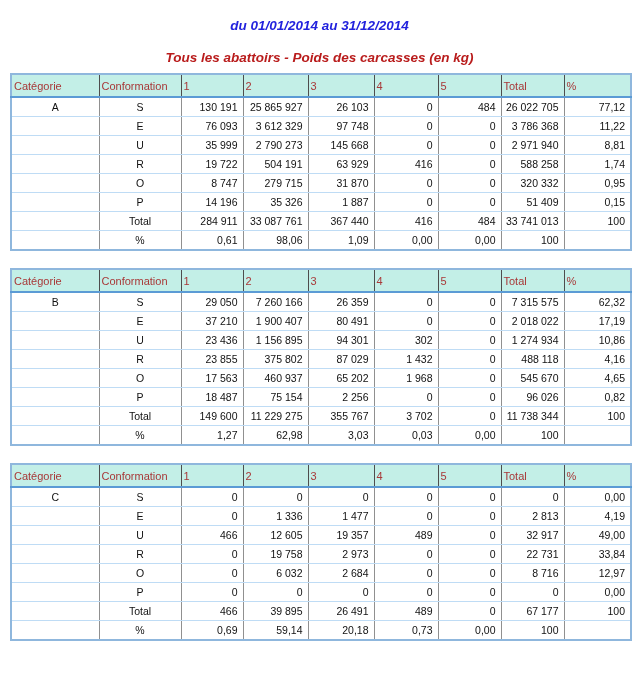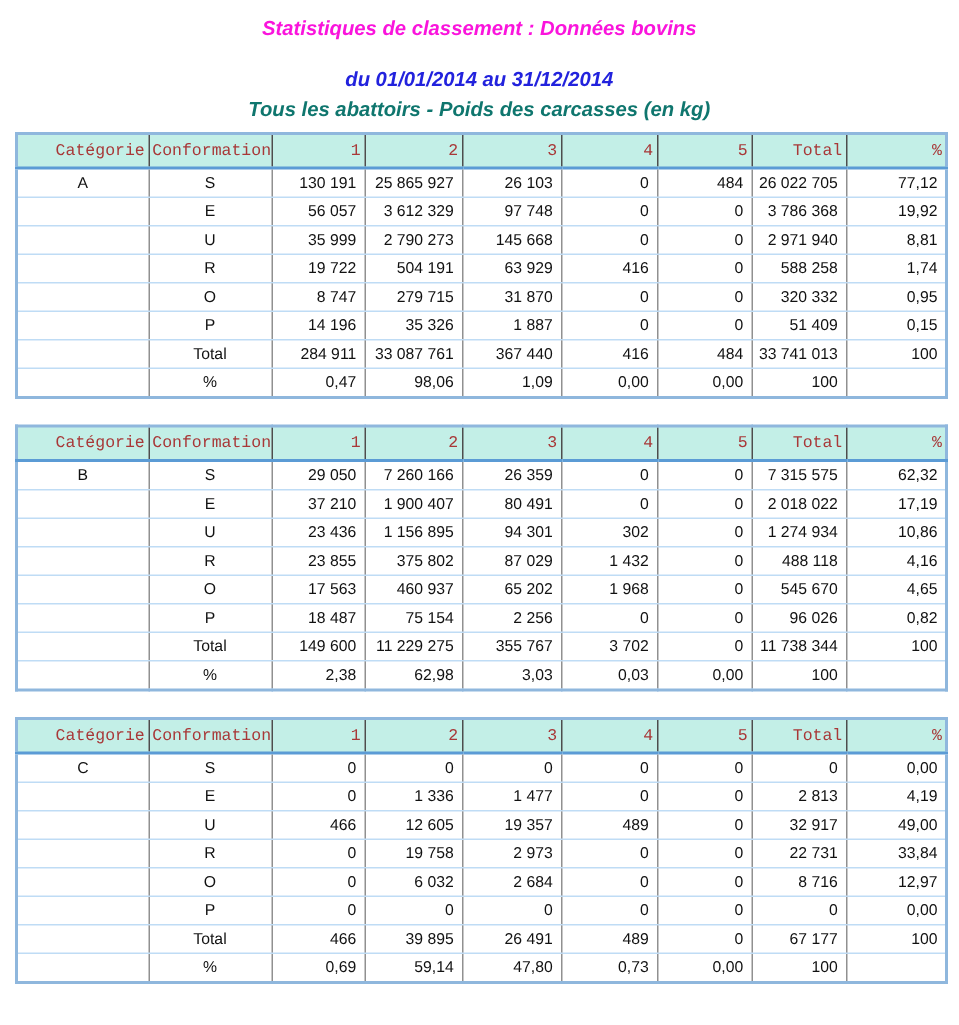"Statistiques de classement : Données" div.title { html: <div>Statistiques de classement : Données bovins</div> -> none }
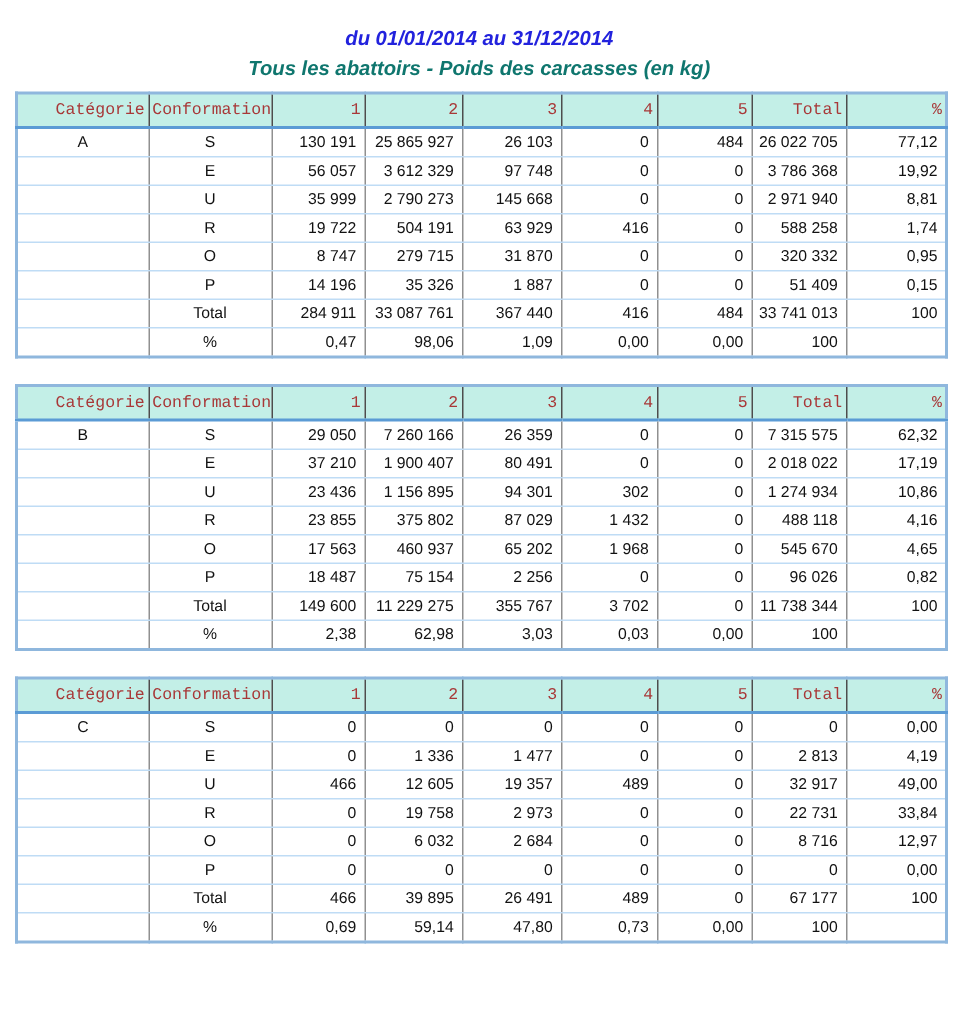"Tous les abattoirs - Poids" .title-sub { color: #0f766e -> #b91c1c; margin: 4px 0 7px 0 -> 16px 0 7px 0 }
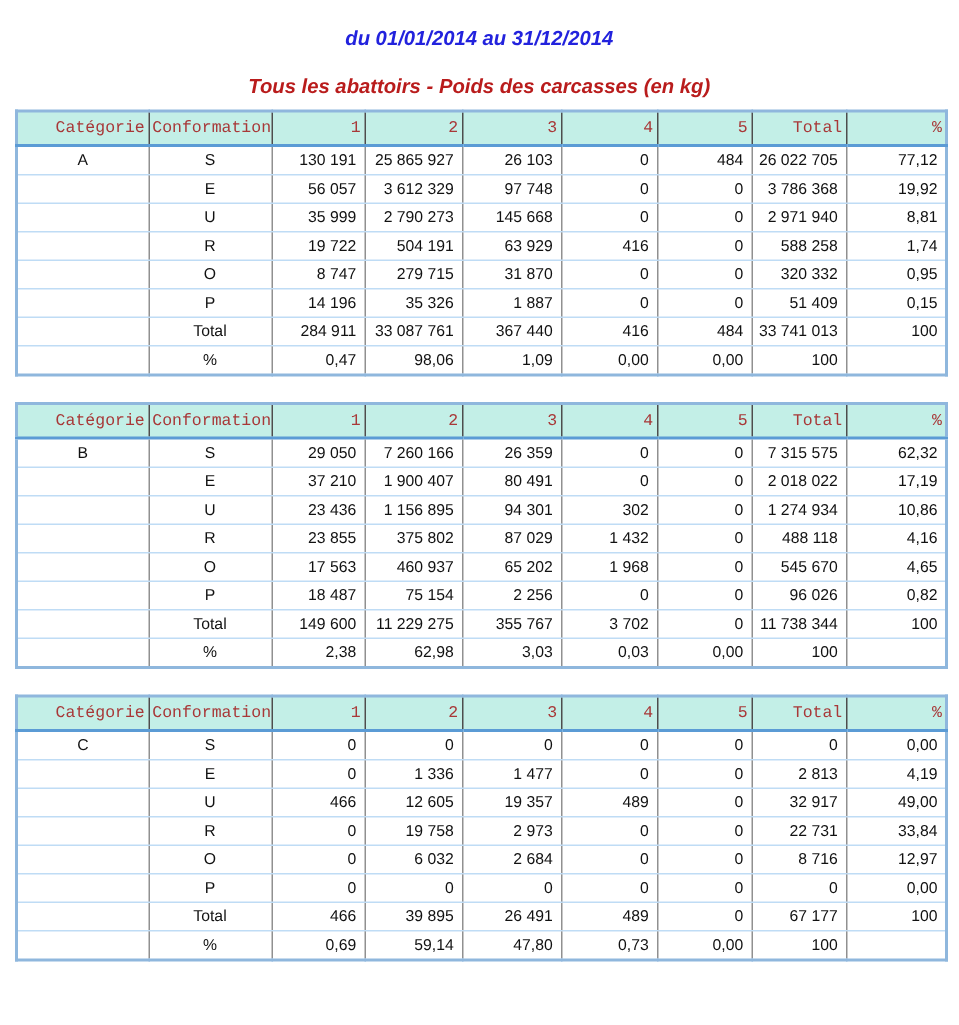"Catégorie" table.stats th { font-family: Liberation Mono, monospace -> none; text-align: right -> left }
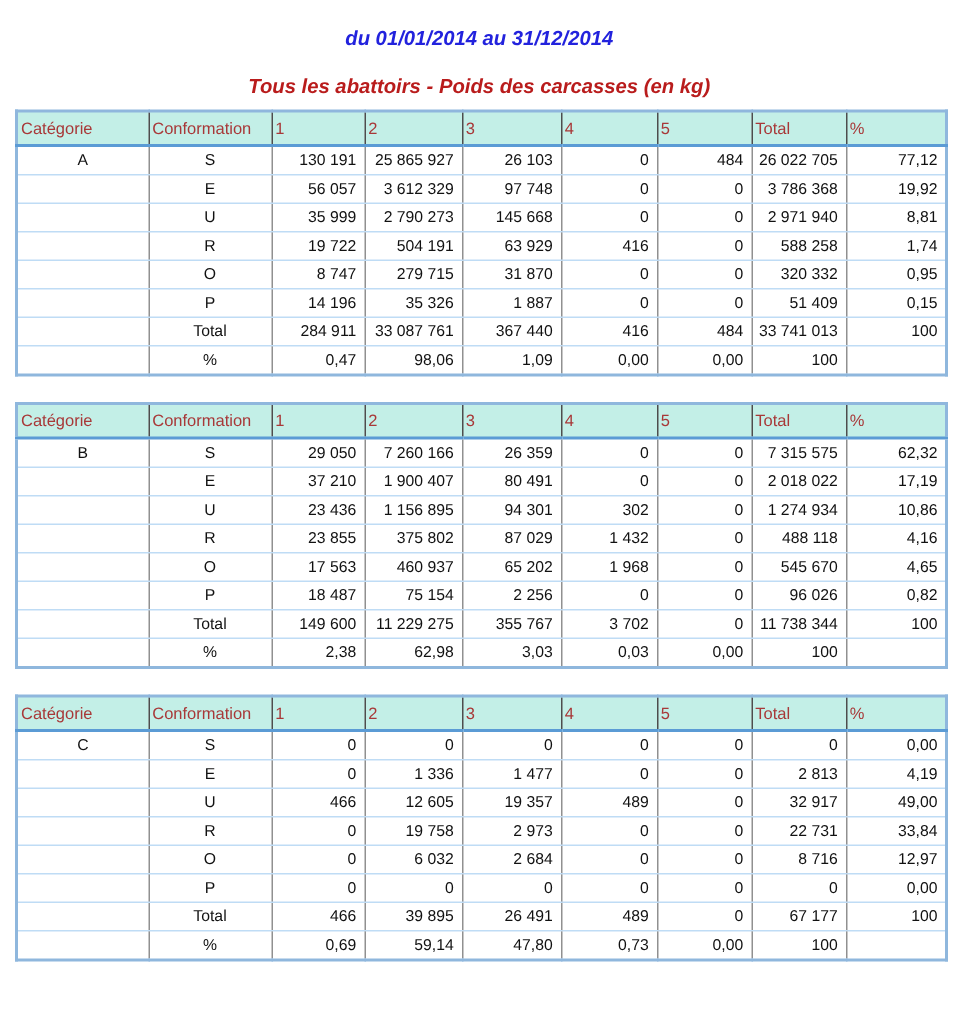"56 057" td.num { text: 56 057 -> 76 093 }
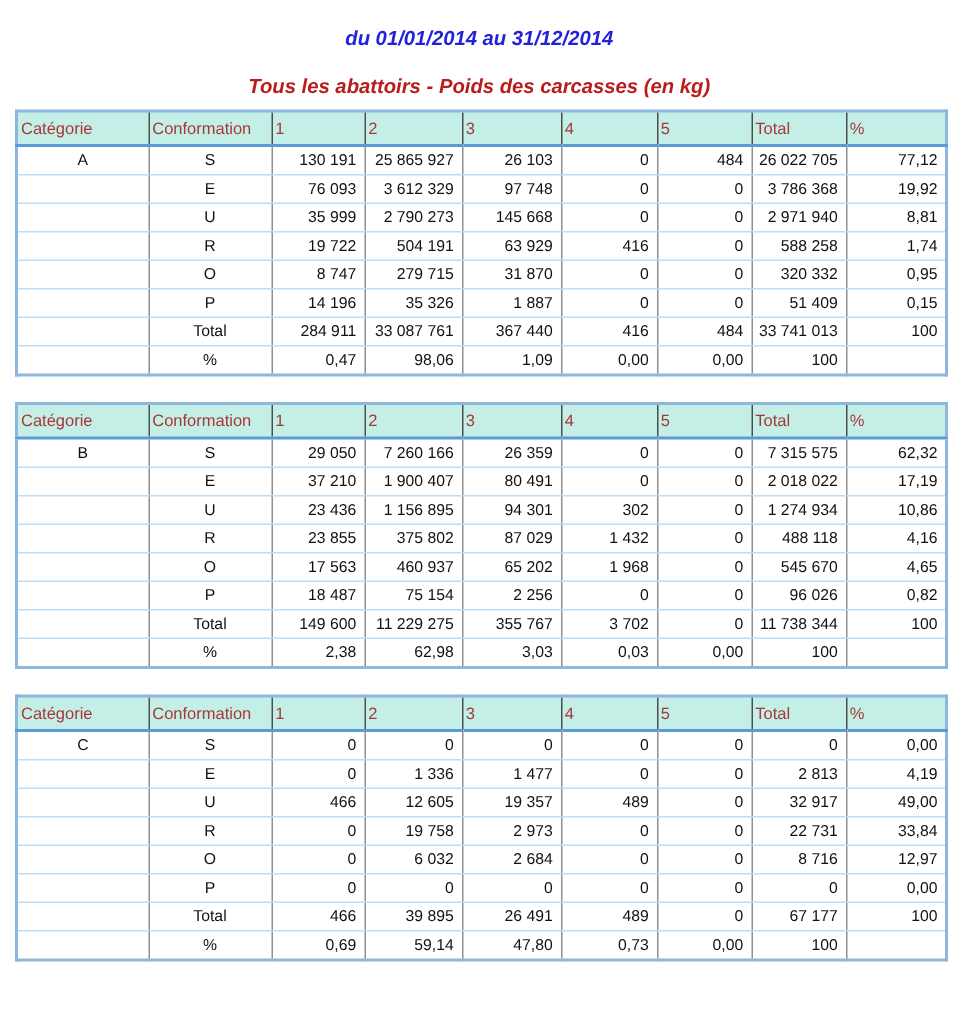"19,92" td.num { text: 19,92 -> 11,22 }
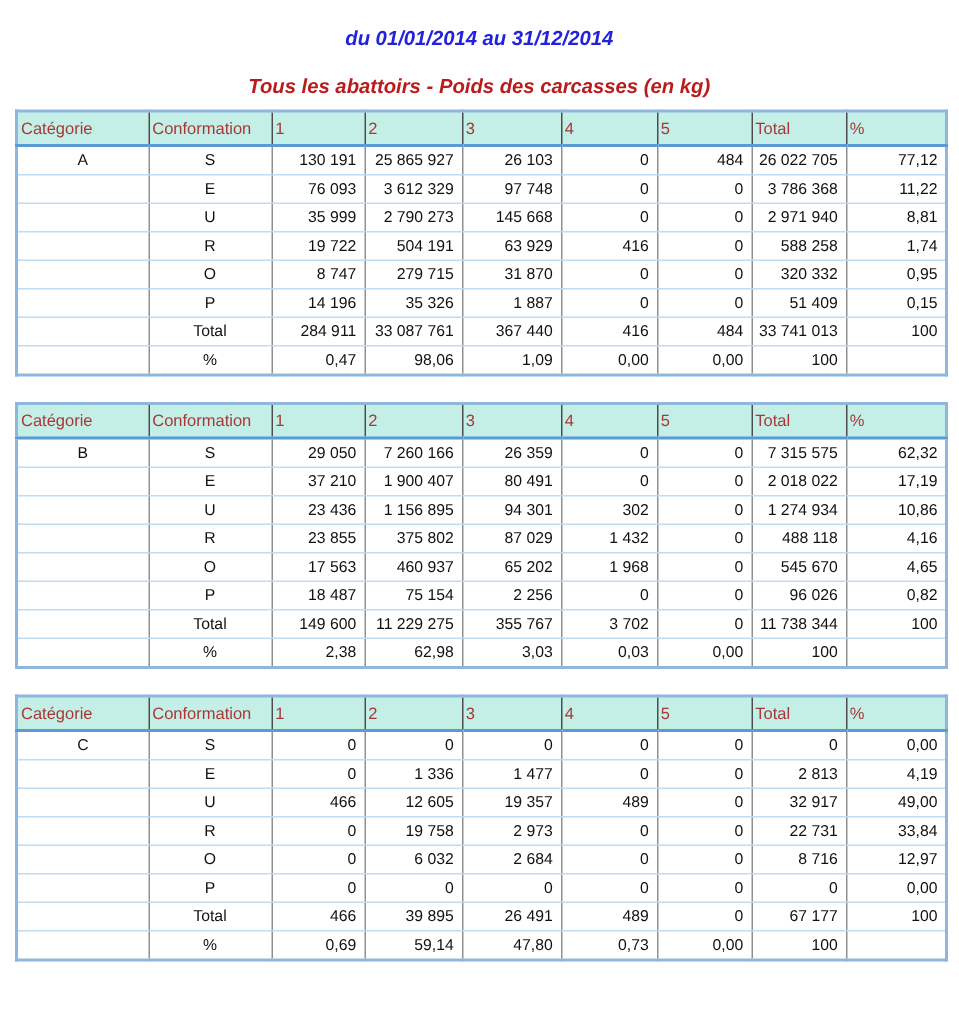"0,47" td.num { text: 0,47 -> 0,61 }
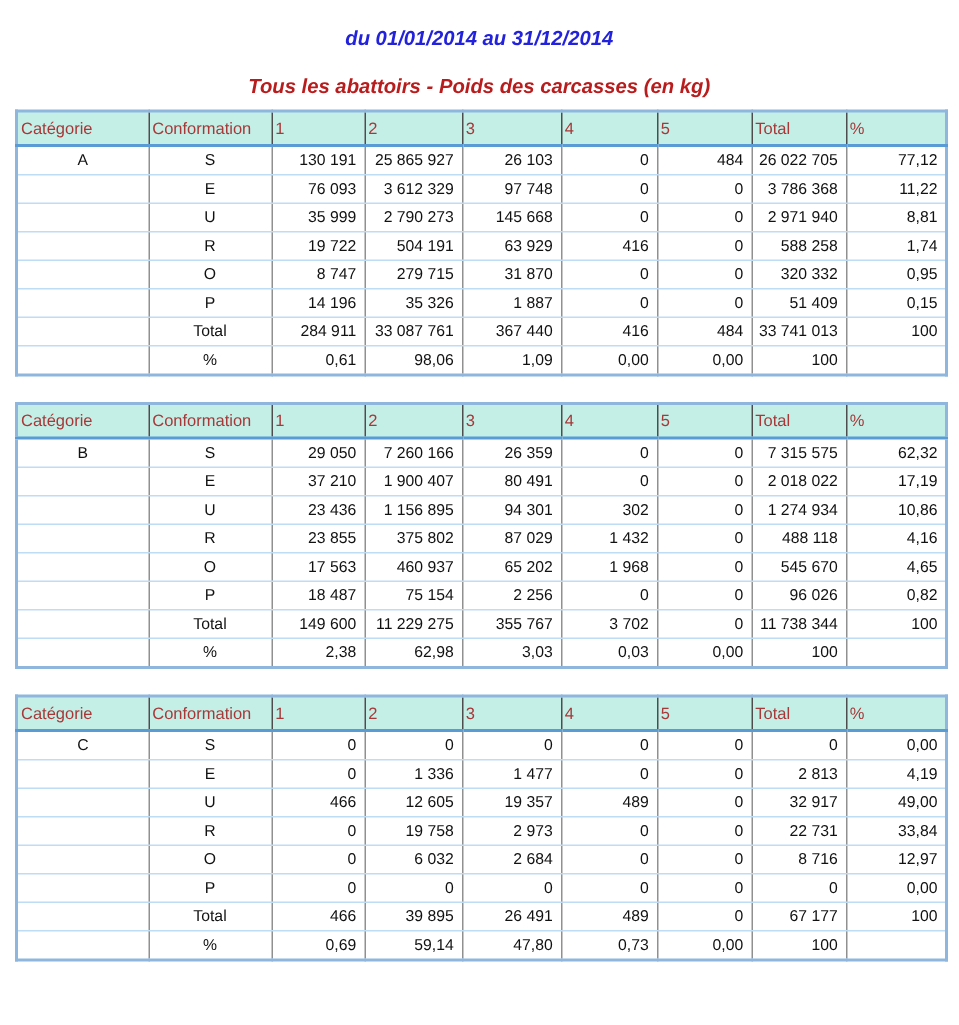"2,38" td.num { text: 2,38 -> 1,27 }
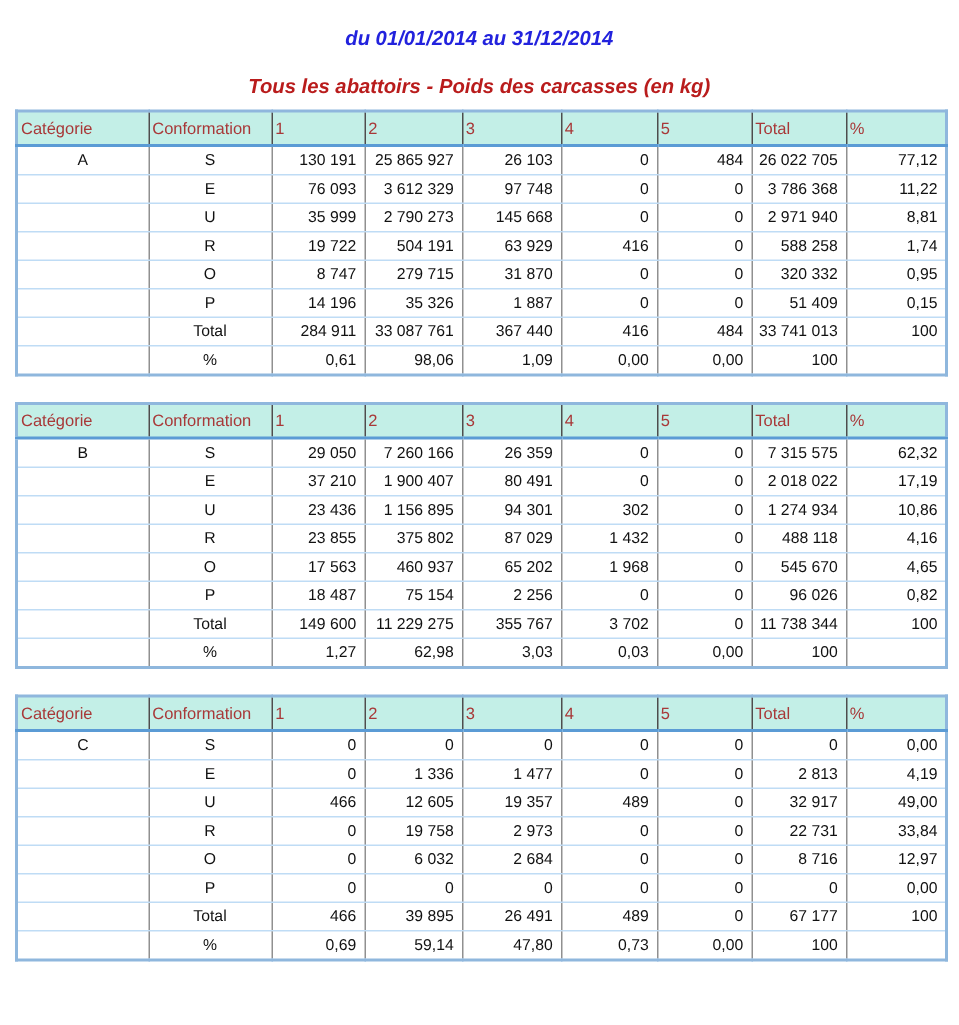"47,80" td.num { text: 47,80 -> 20,18 }
